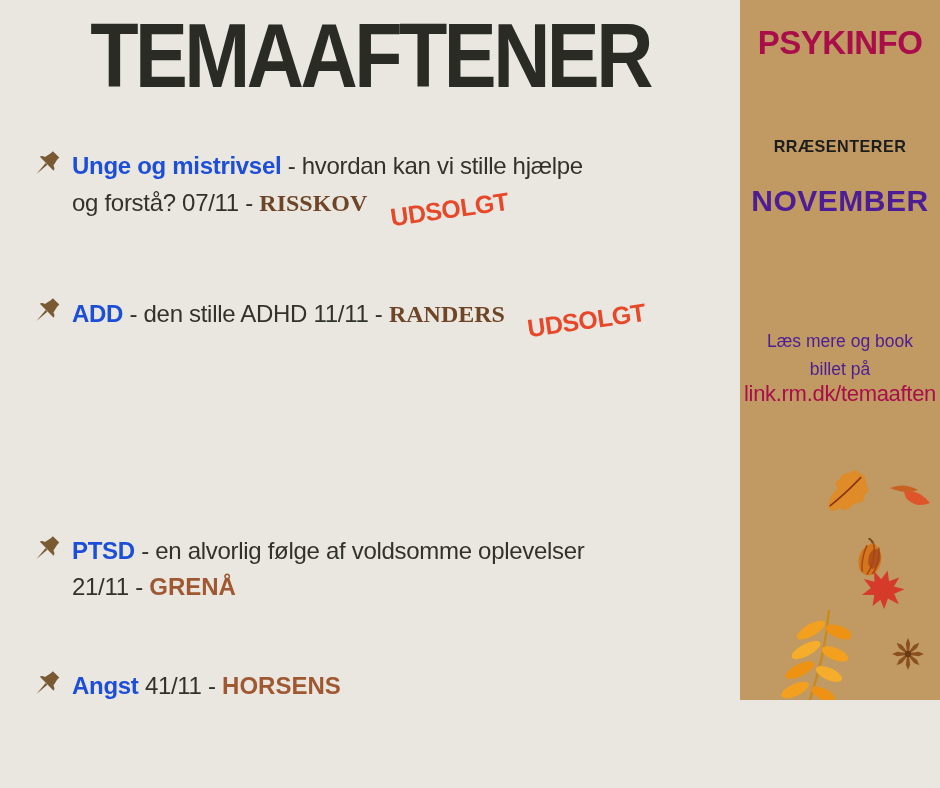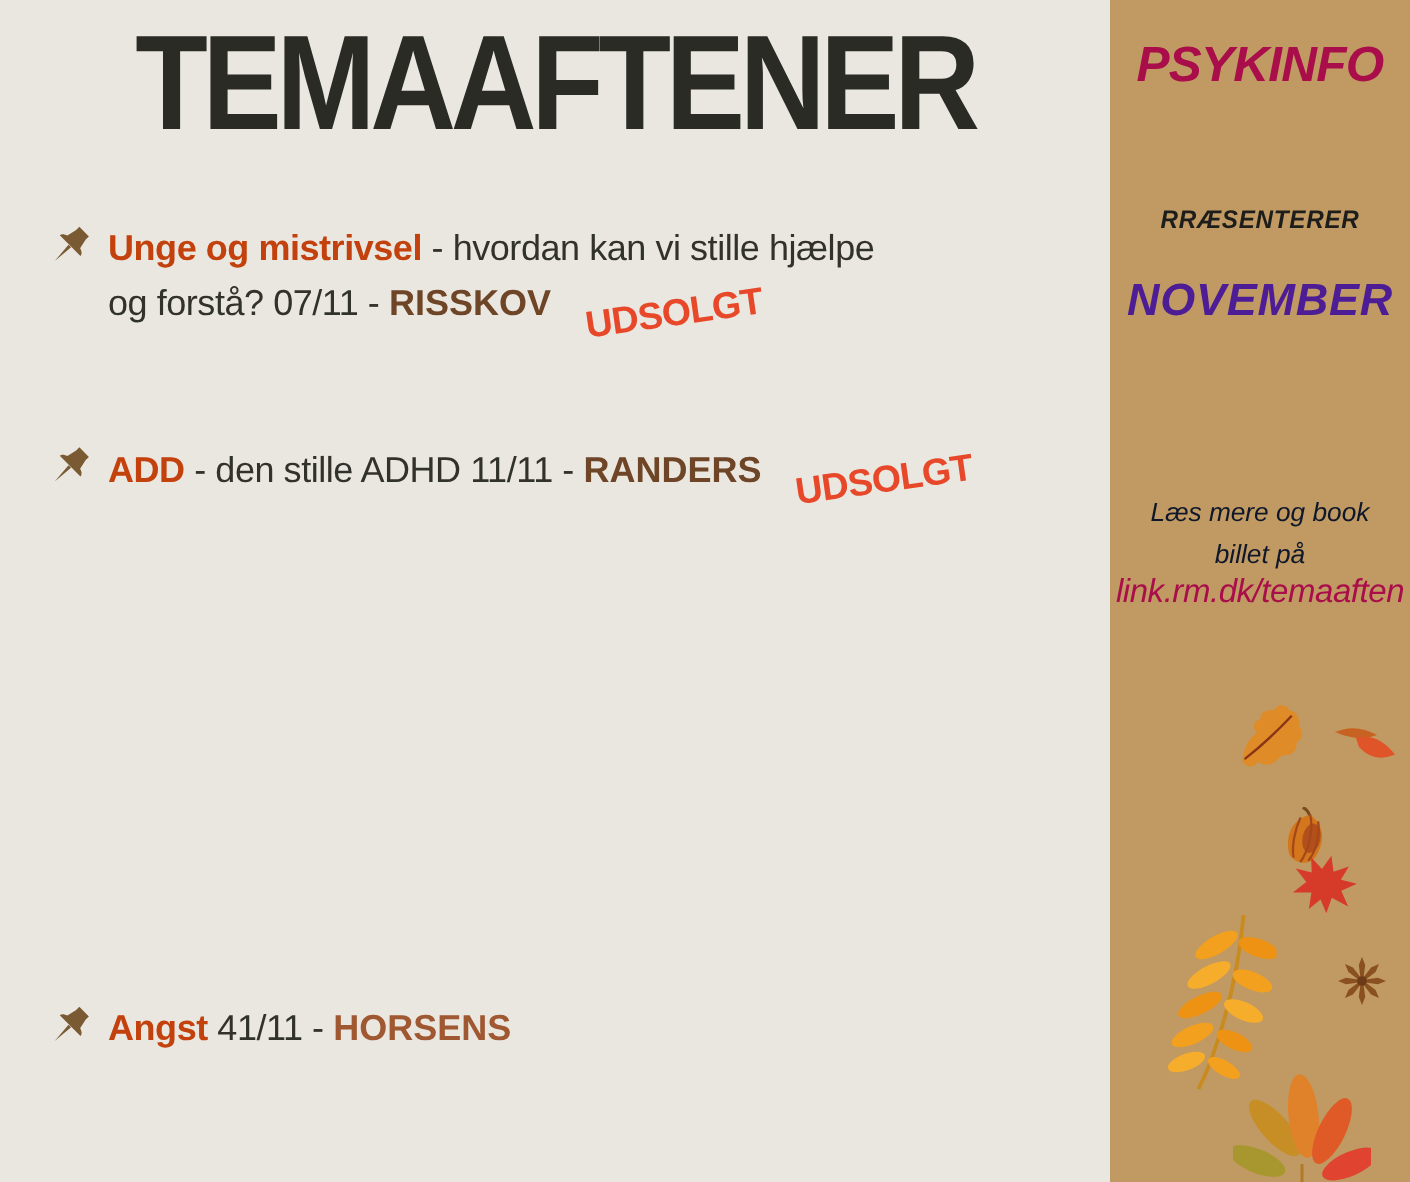"PSYKINFO" .sidebar { font-style: italic -> none; height: 788px -> 700px }
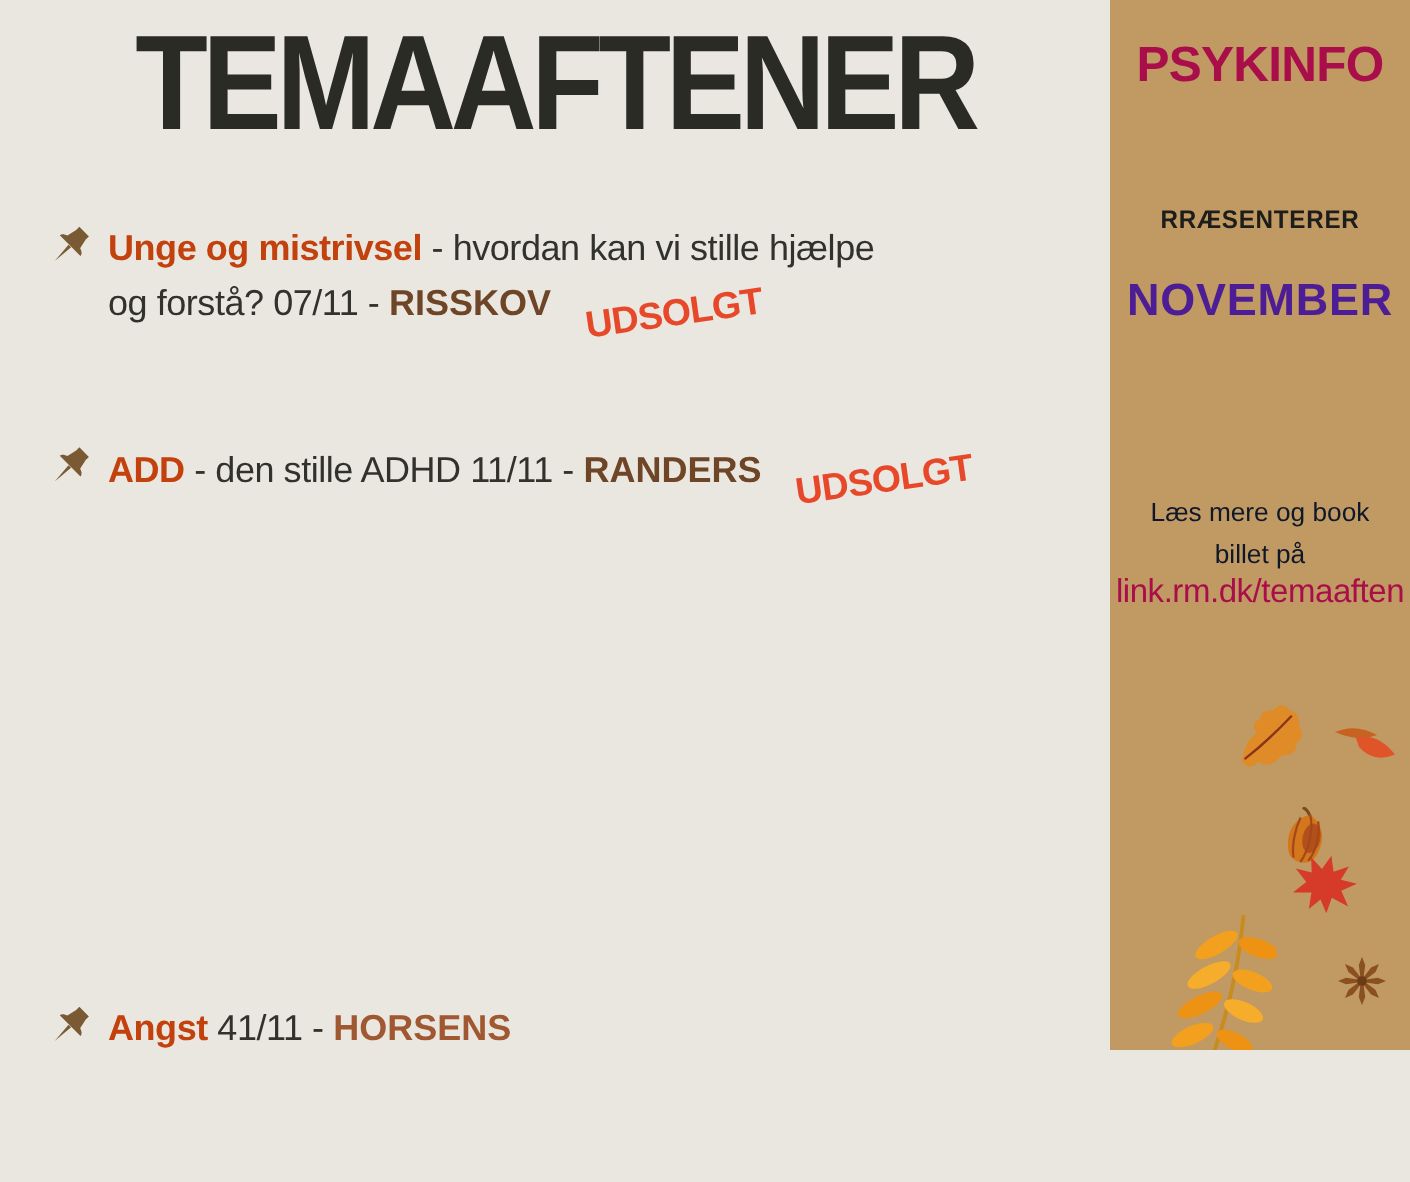"Unge og mistrivsel" .b { color: #c2410c -> #1d4ed8 }
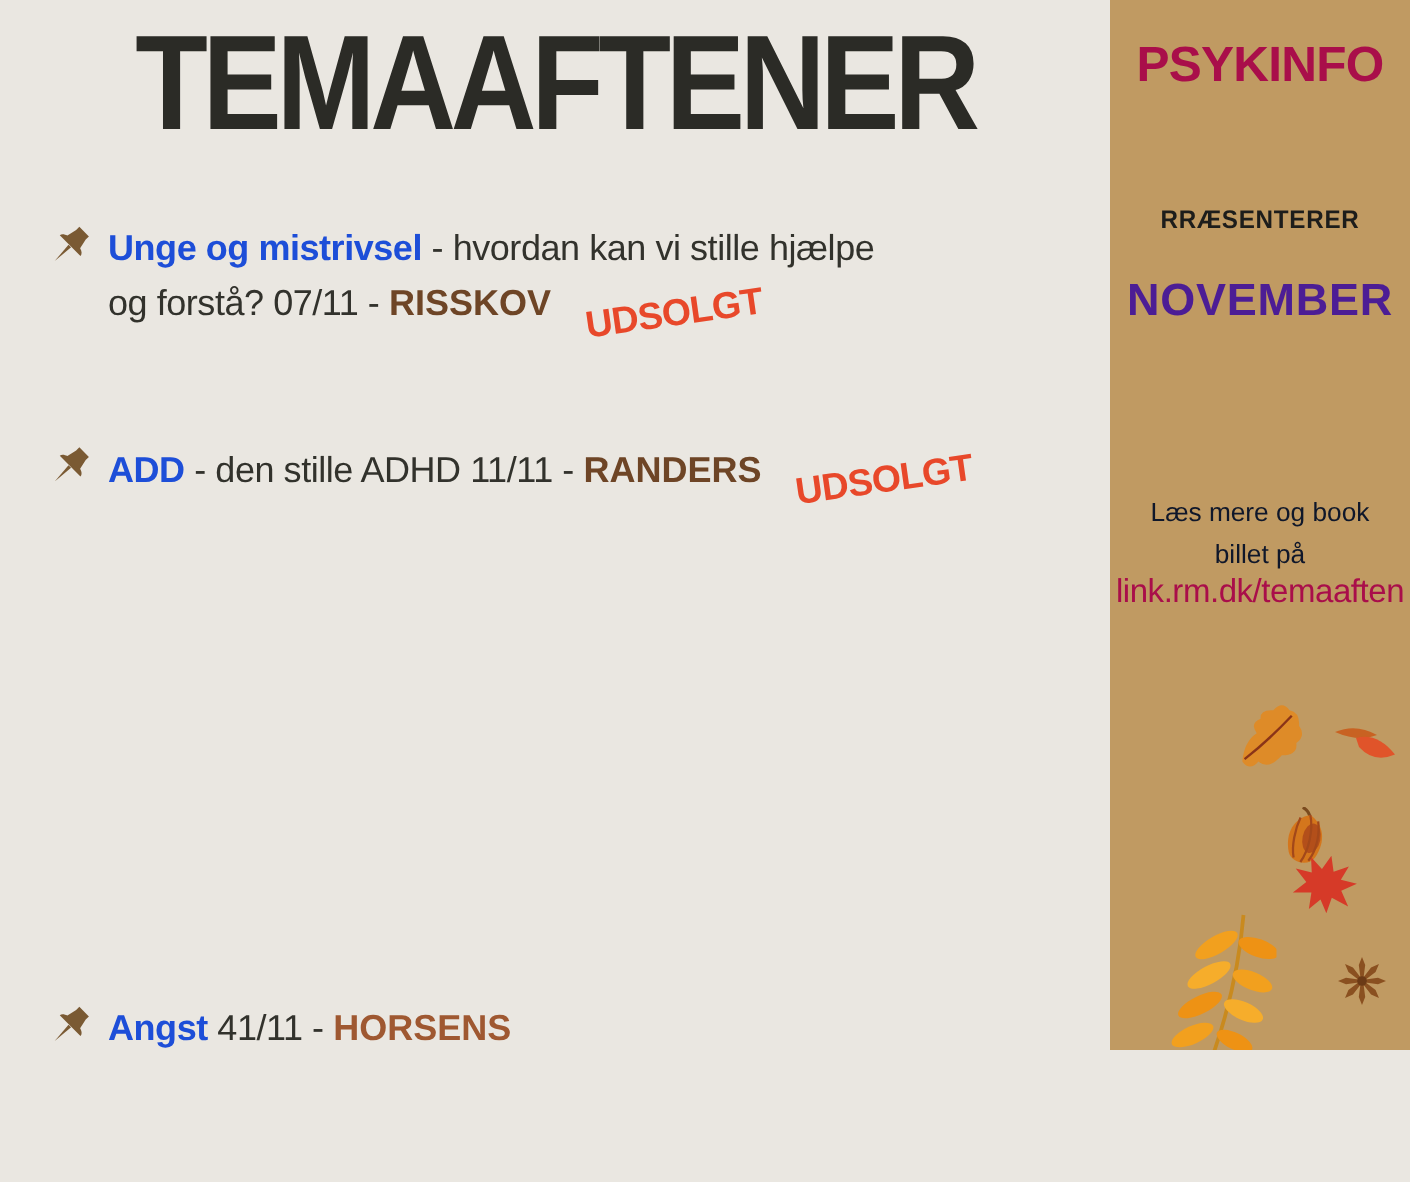"RISSKOV" .loc-dark { font-family: none -> Liberation Serif, serif }
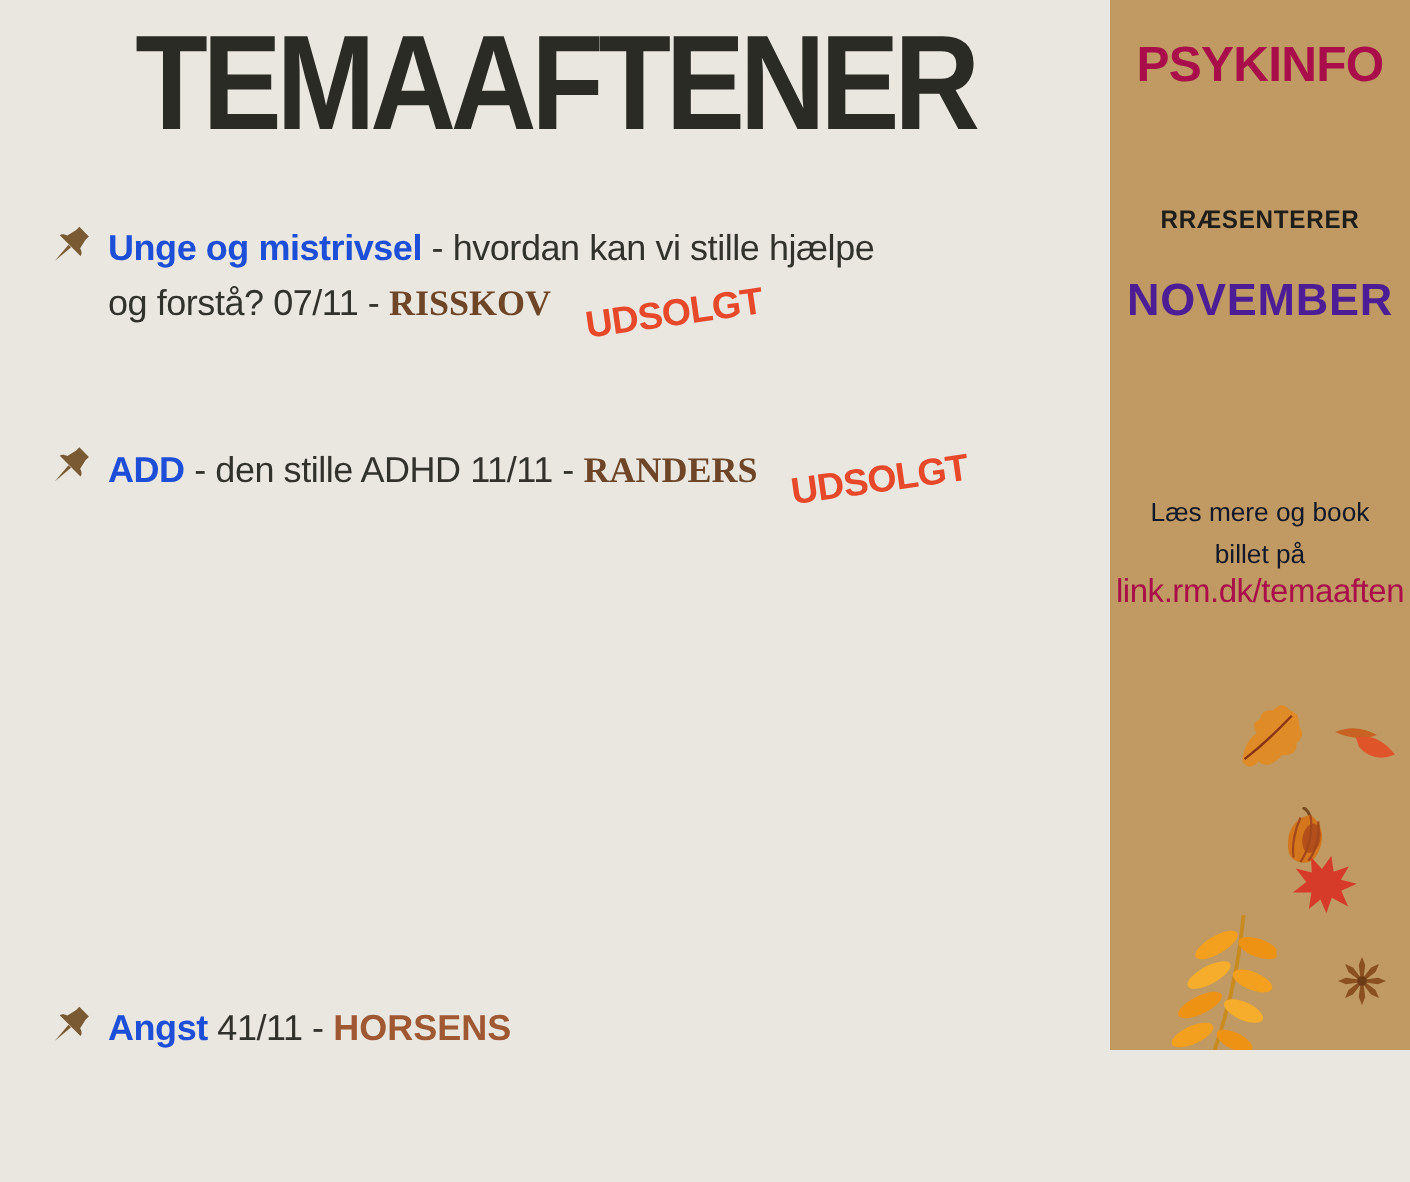"Læs mere og book" .info { color: #0f172a -> #4c1d95 }
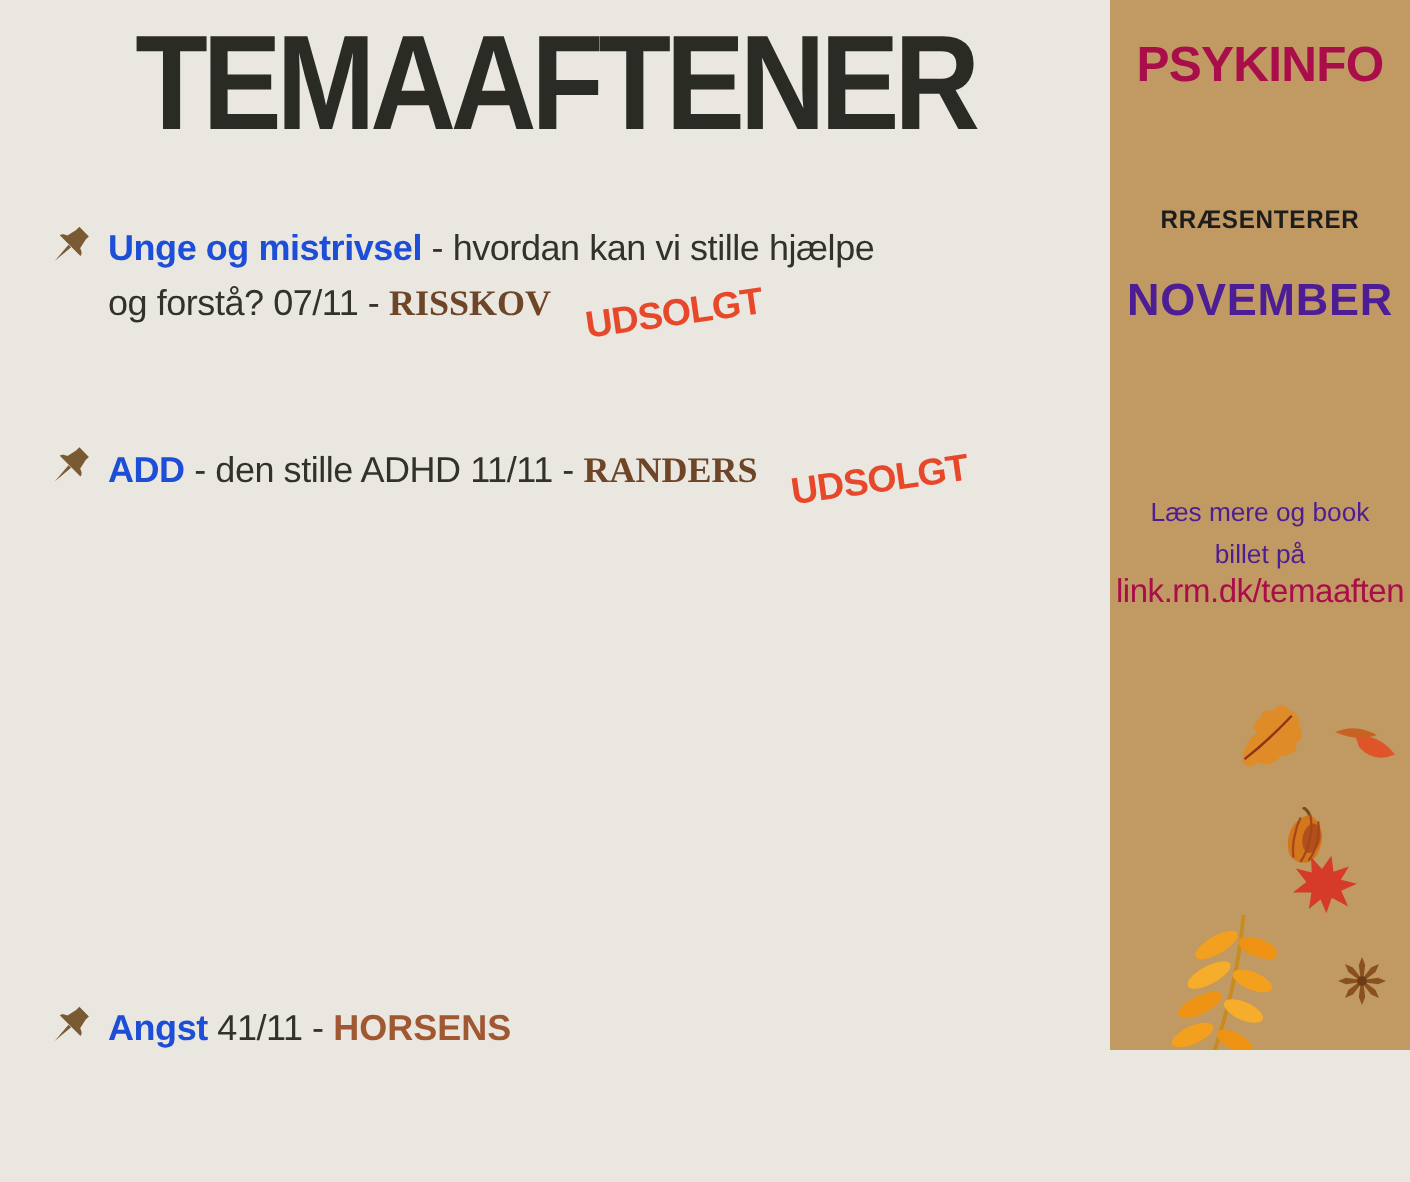"PTSD - en alvorlig følge" div.event { html: none -> <div> <span> <svg> <g> <path></path> <path></path> </g> </svg> </span> <div> <span>PTSD</span> <span>- en alvorlig følge af voldsomme oplevelser</span> <br> <span>21/11 -</span> <span>GRENÅ</span> </div> </div> }
